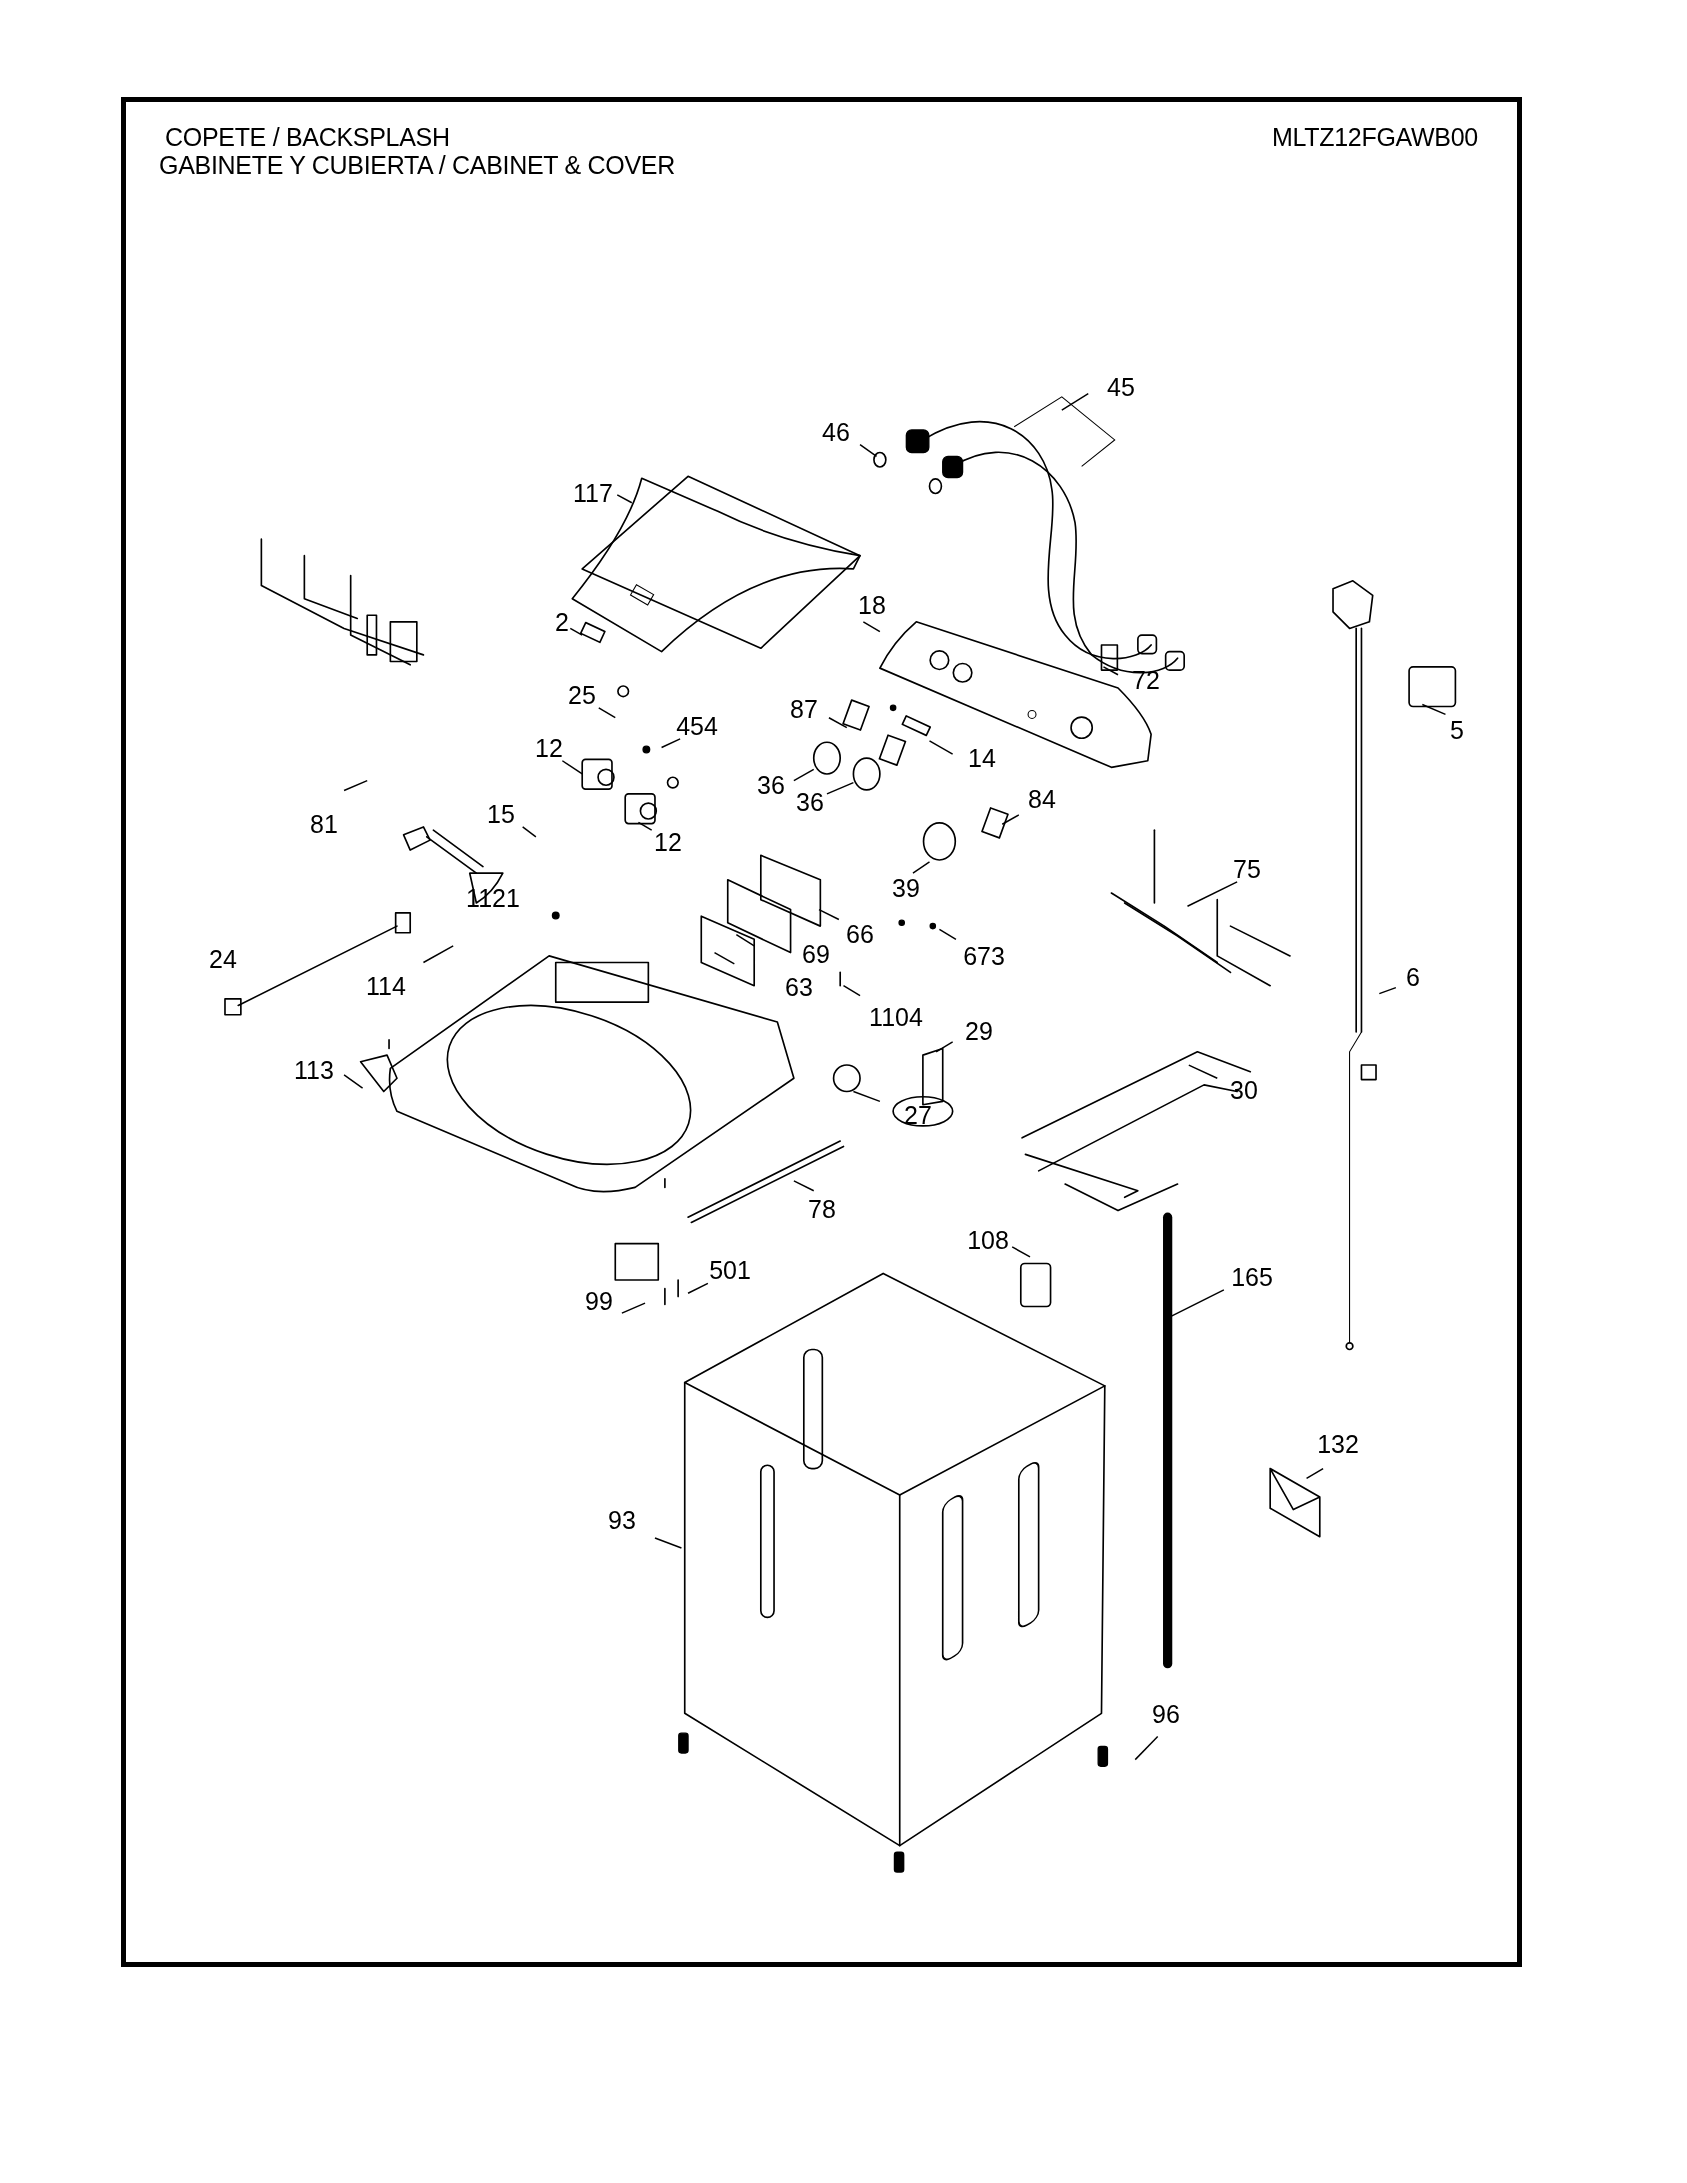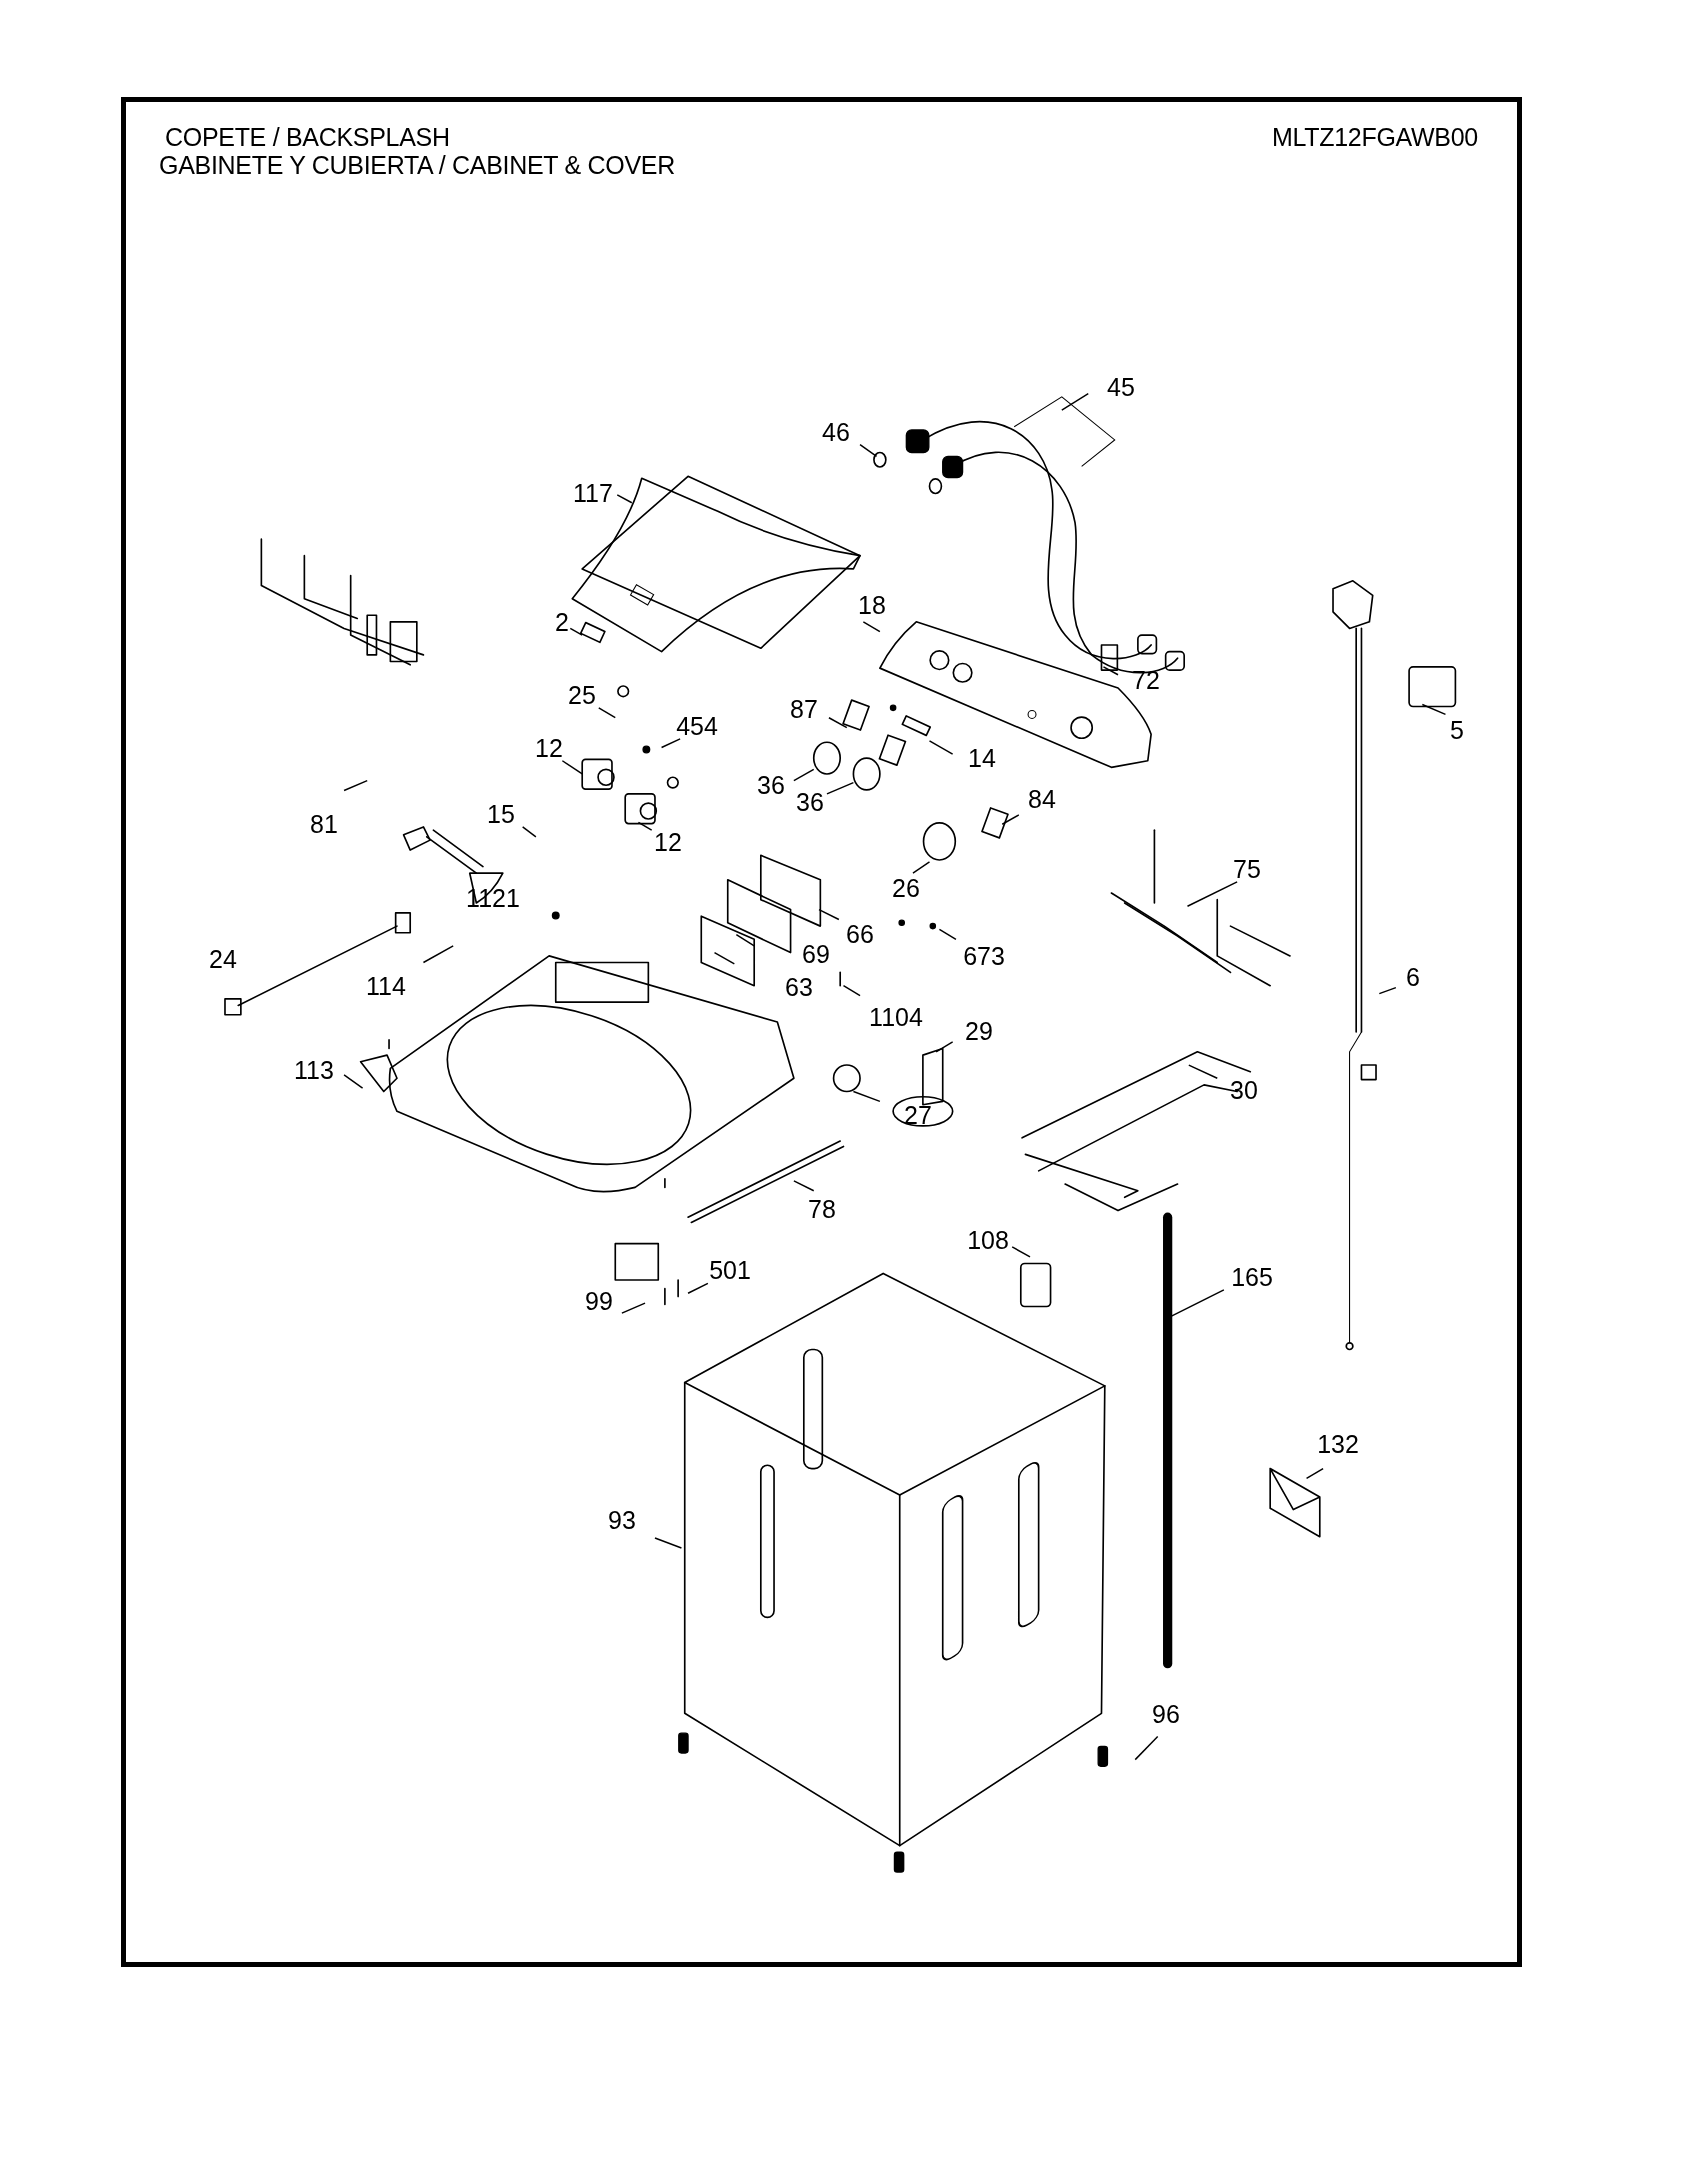"26" div.lbl { text: 26 -> 39 }
